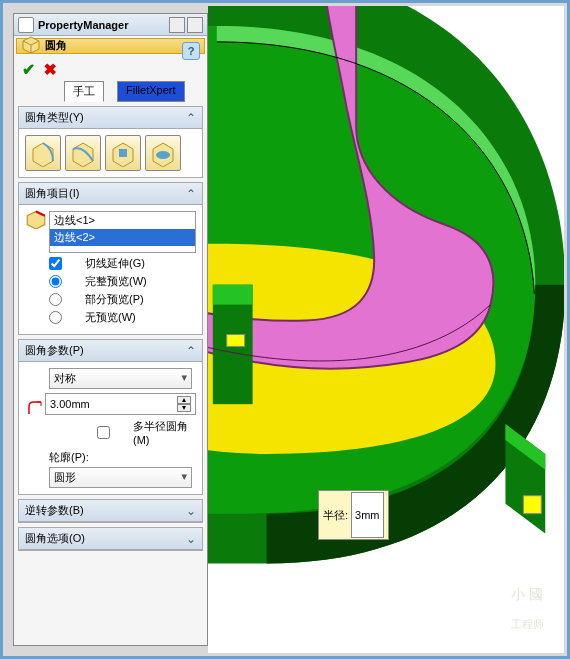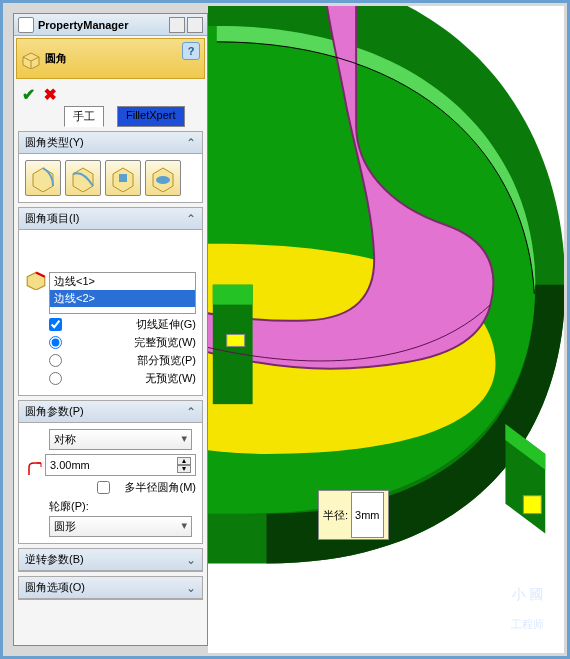"圆角" .feat-header { align-items: center -> flex-end; height: 41px -> 16px }
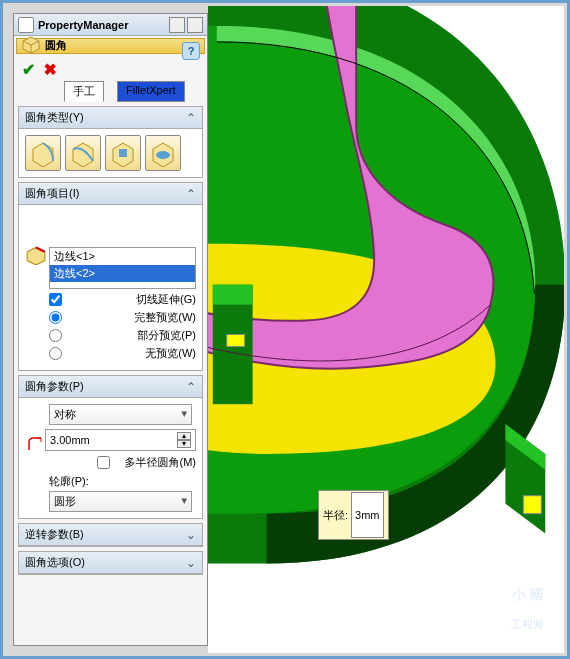"边线<1>" div.sec-body { margin-top: 36px -> none }
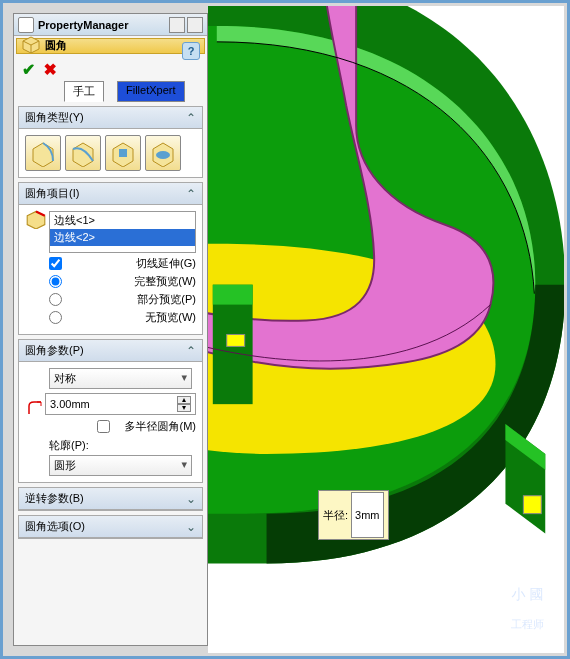"切线延伸(G)" .optrow { gap: 13px -> 23px; justify-content: space-between -> none }
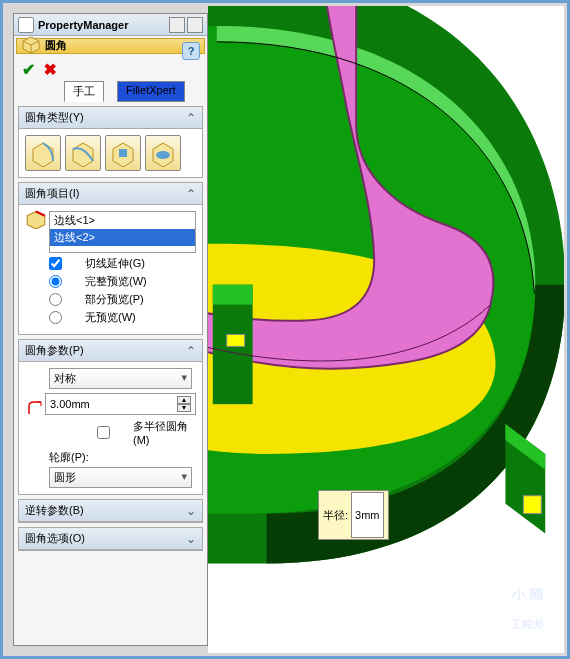"小 國" .watermark { color: #3b82f6 -> #4d7c0f; text-align: center -> left }
